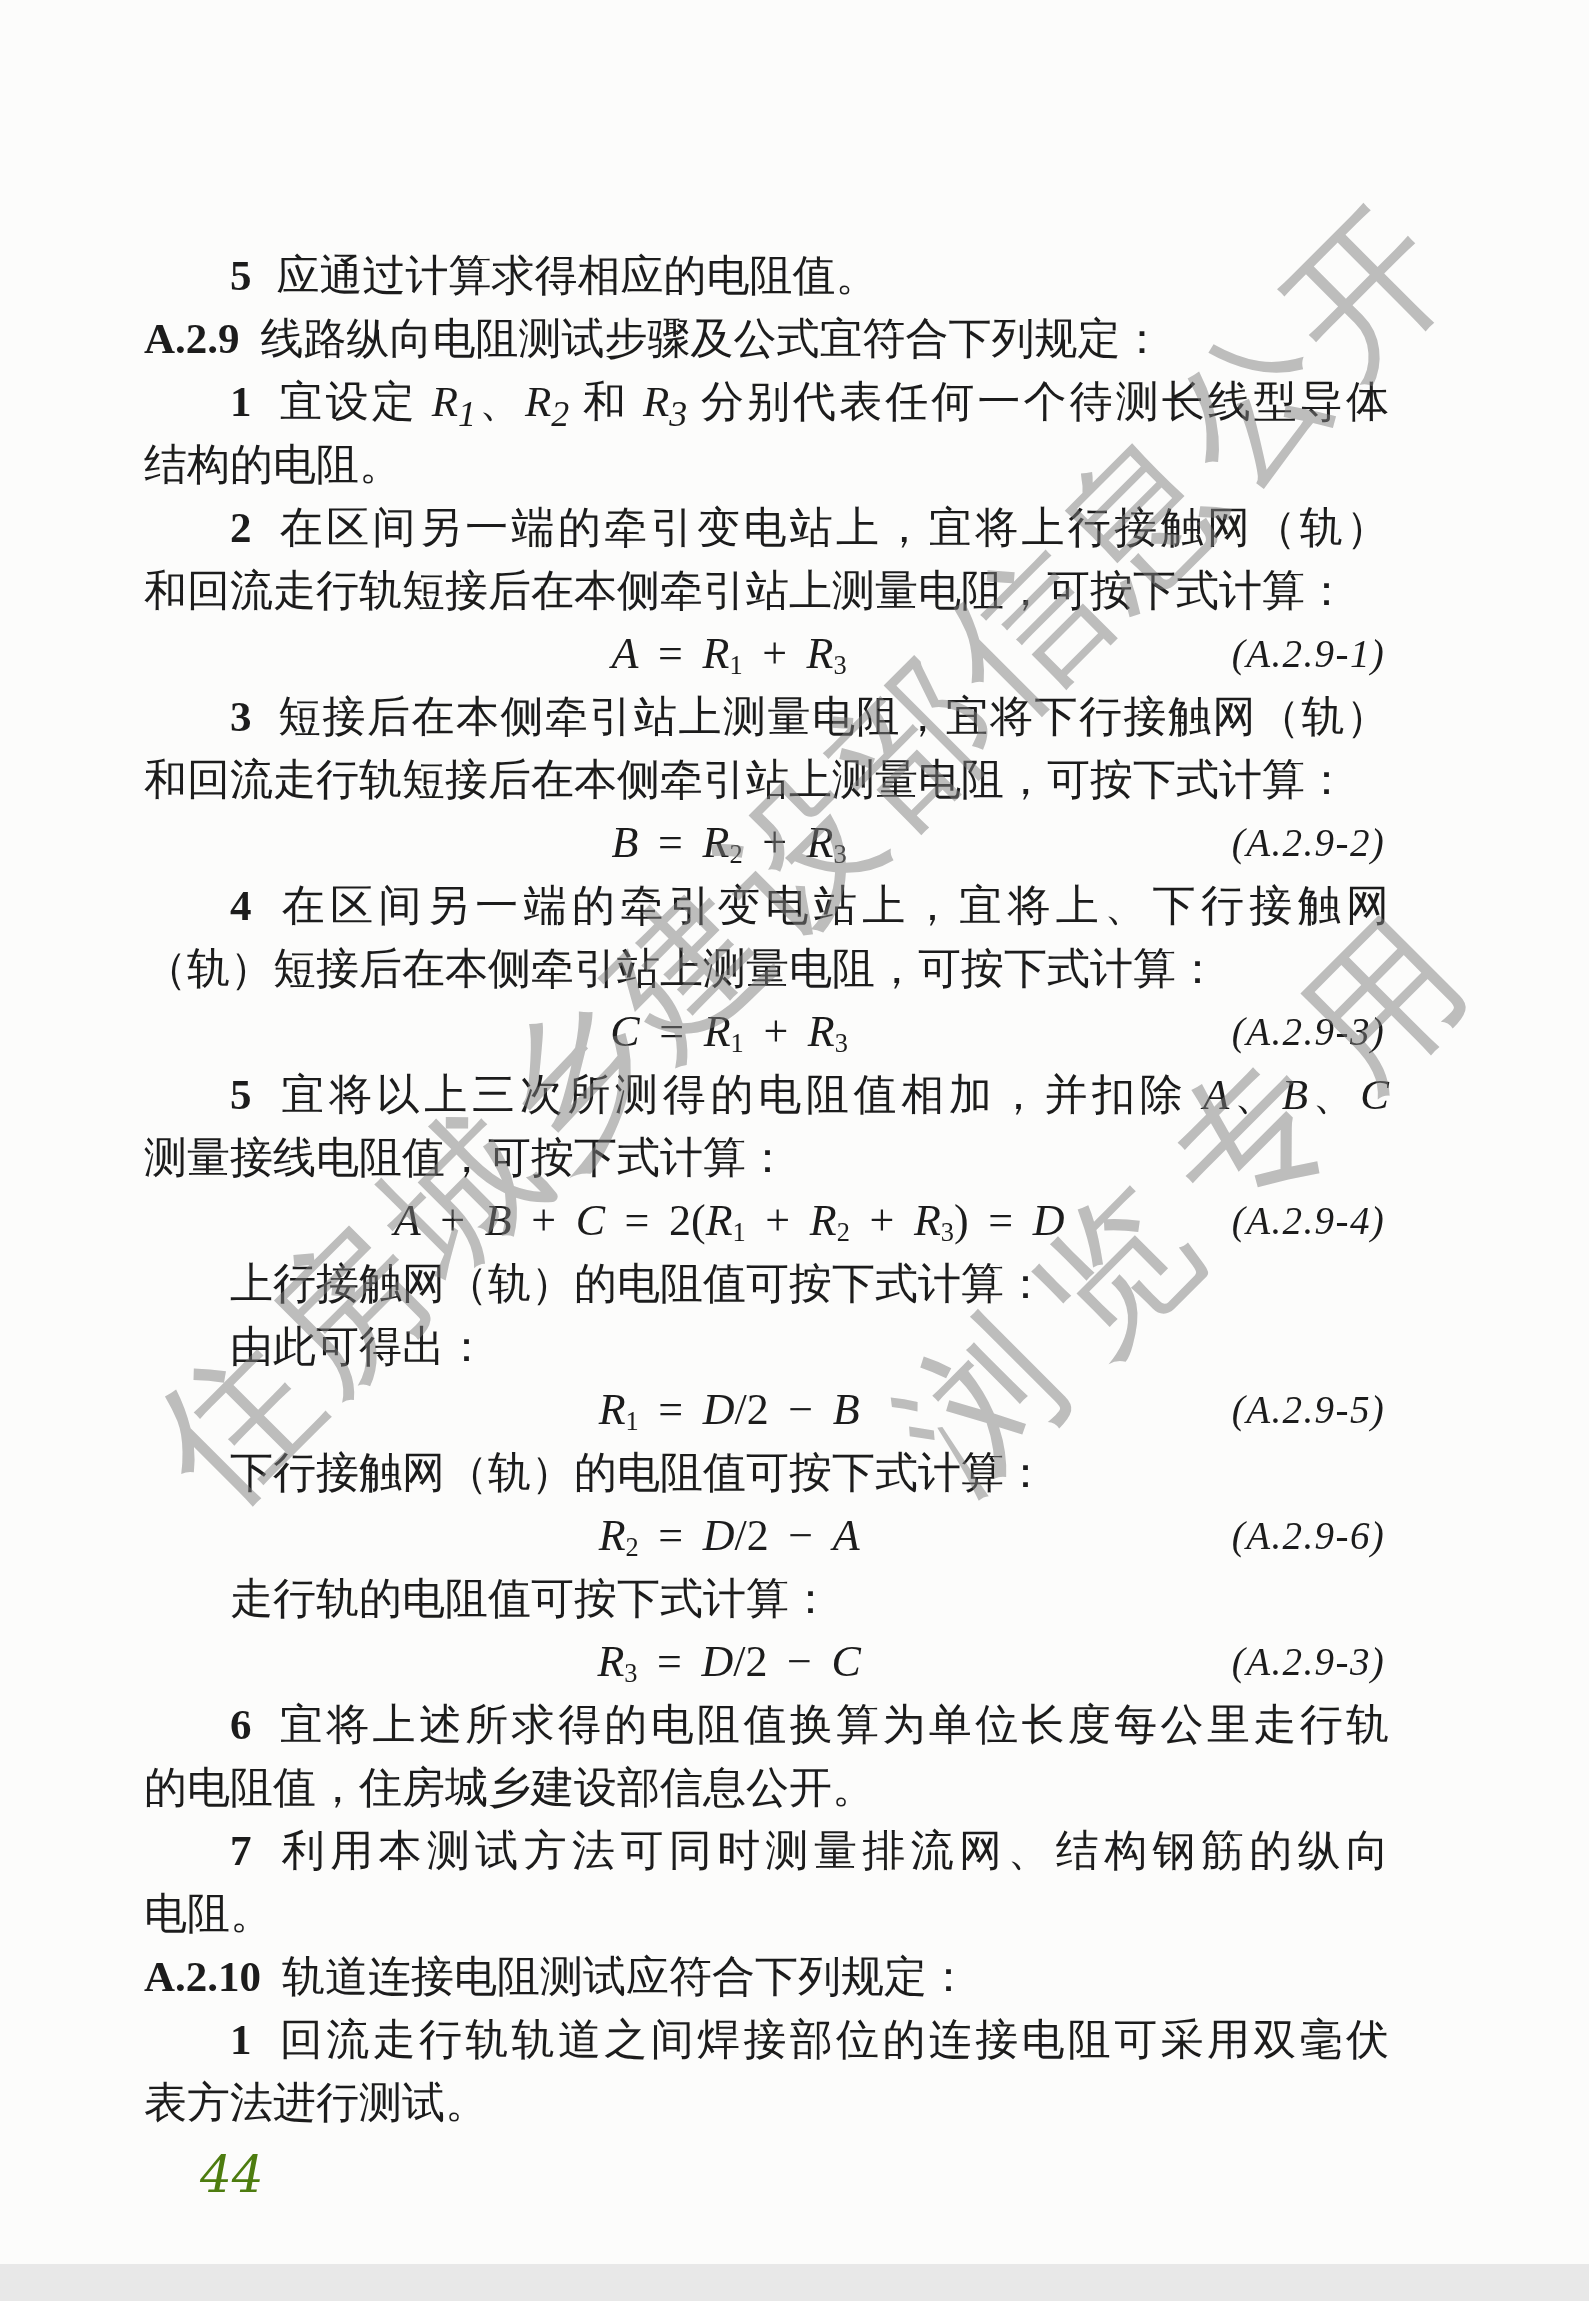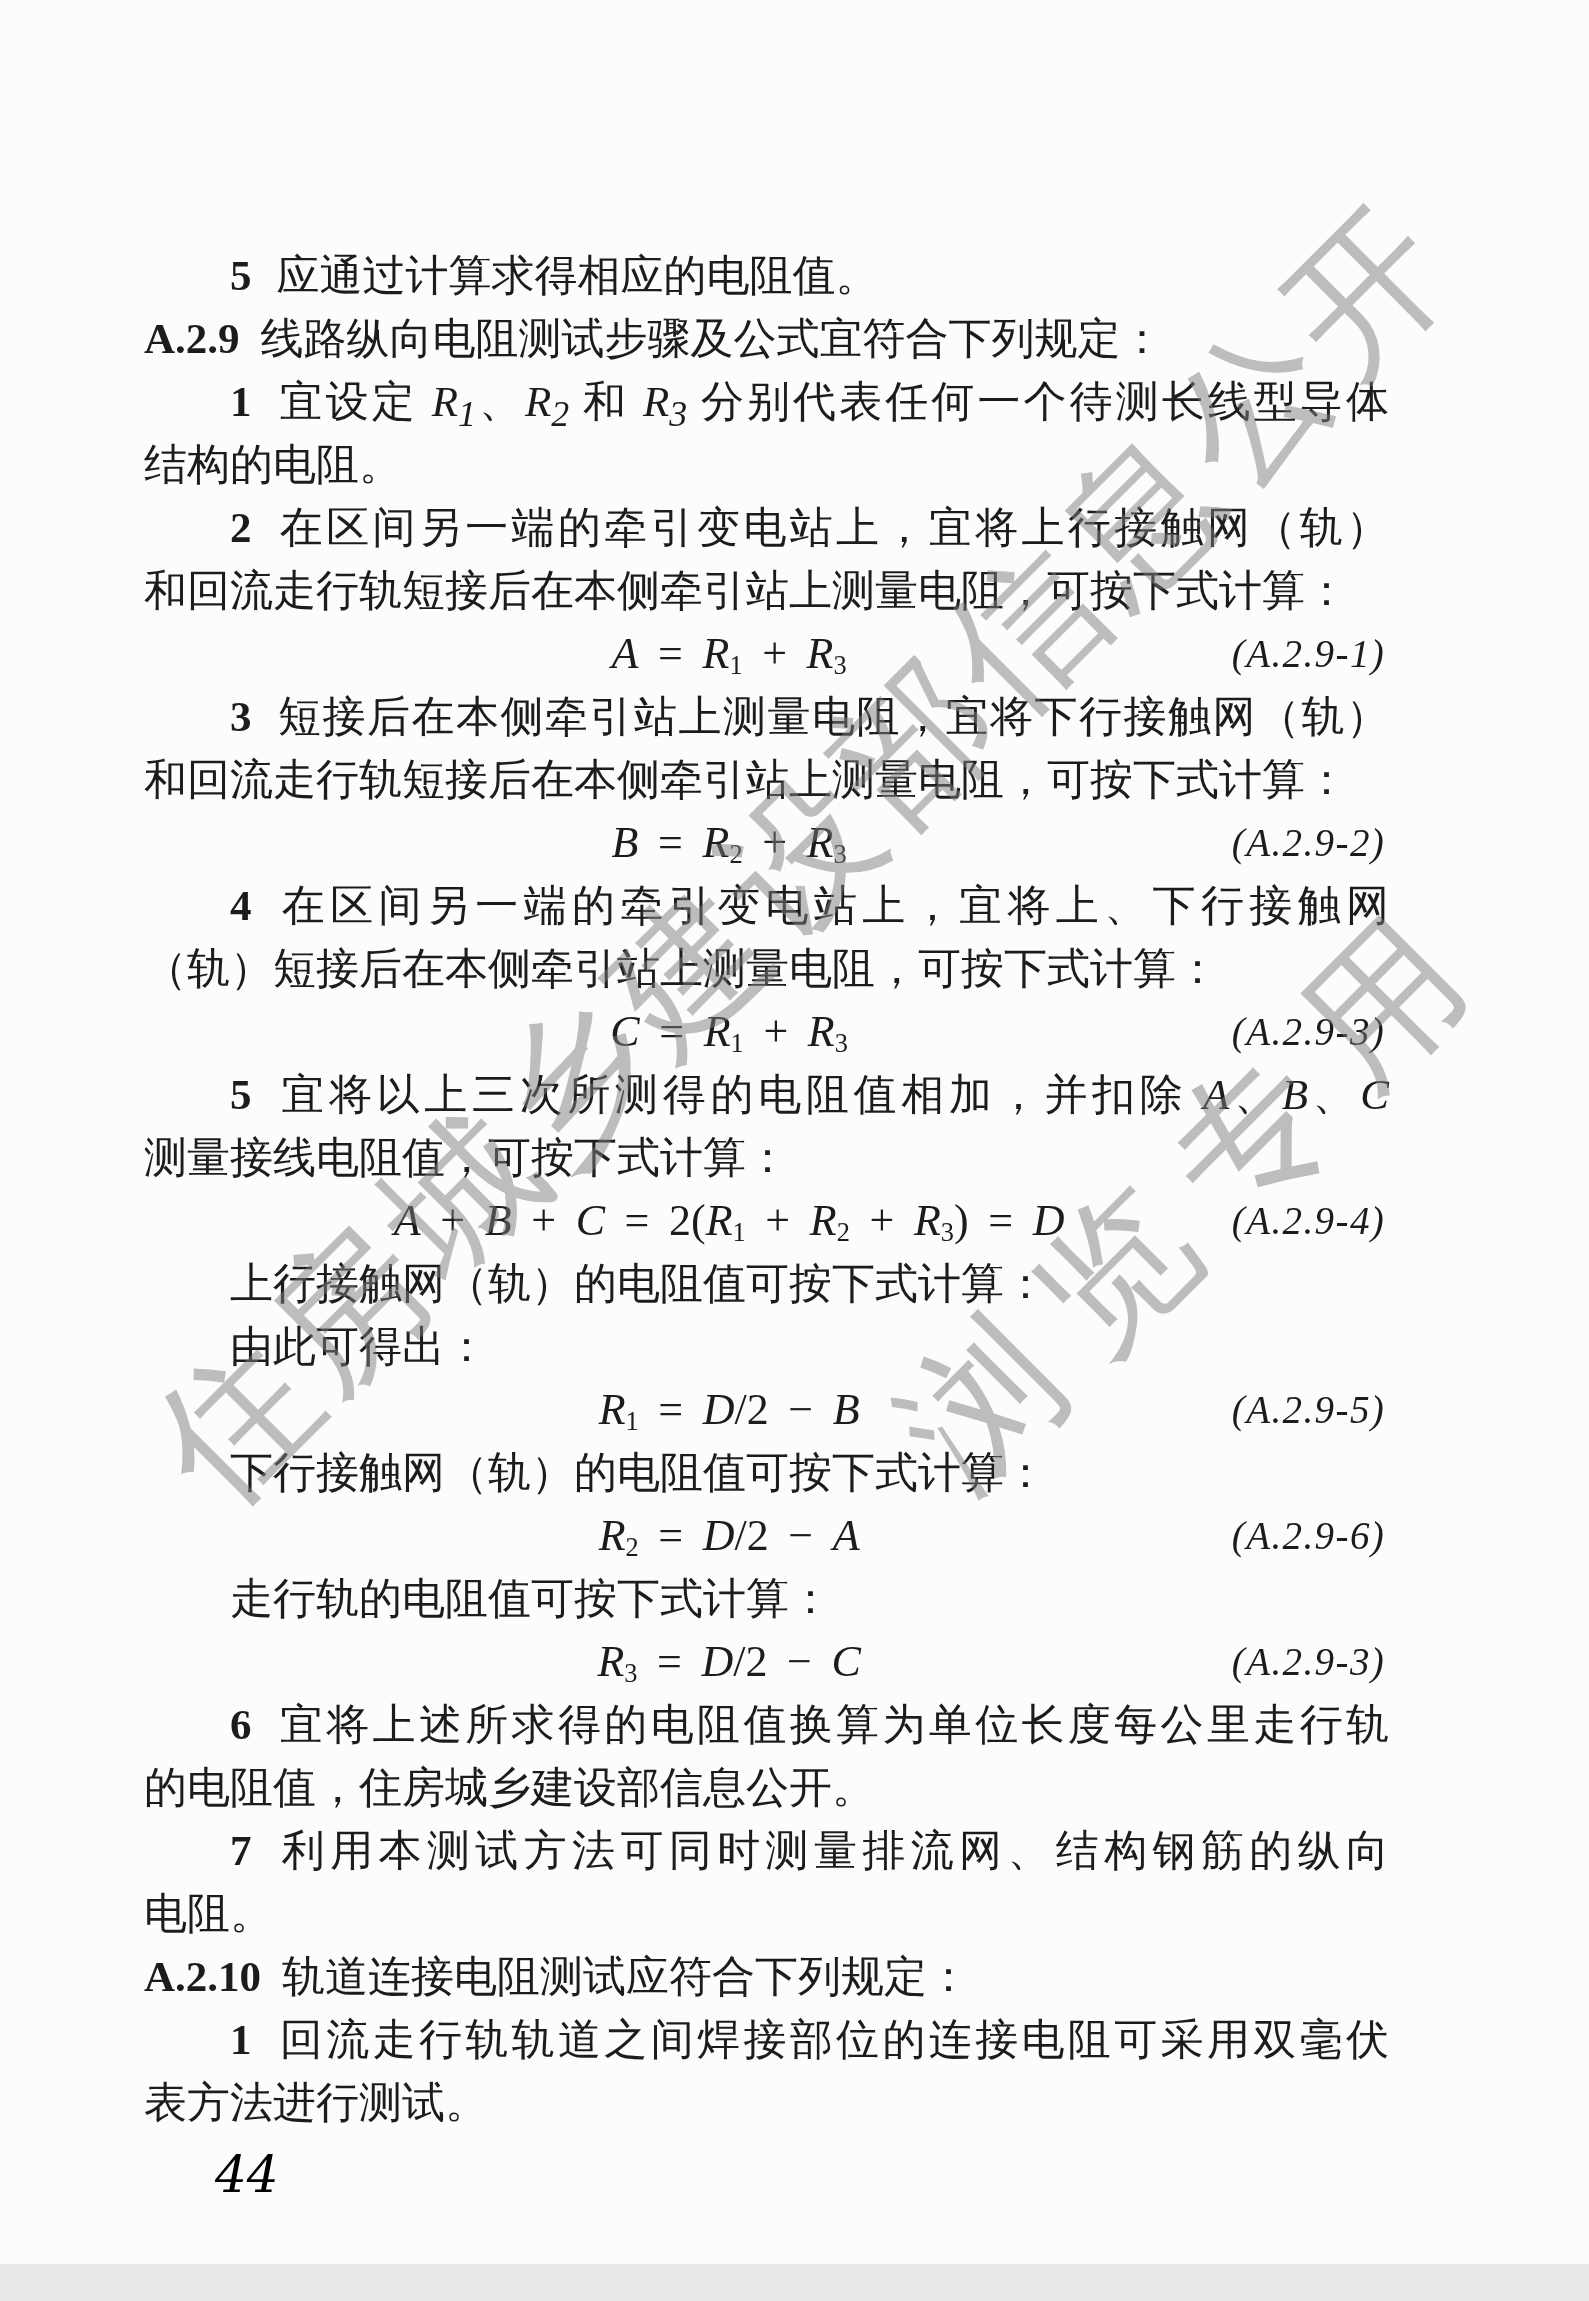"44" .pageno { color: #000000 -> #4d7c0f; left: 215px -> 200px }
